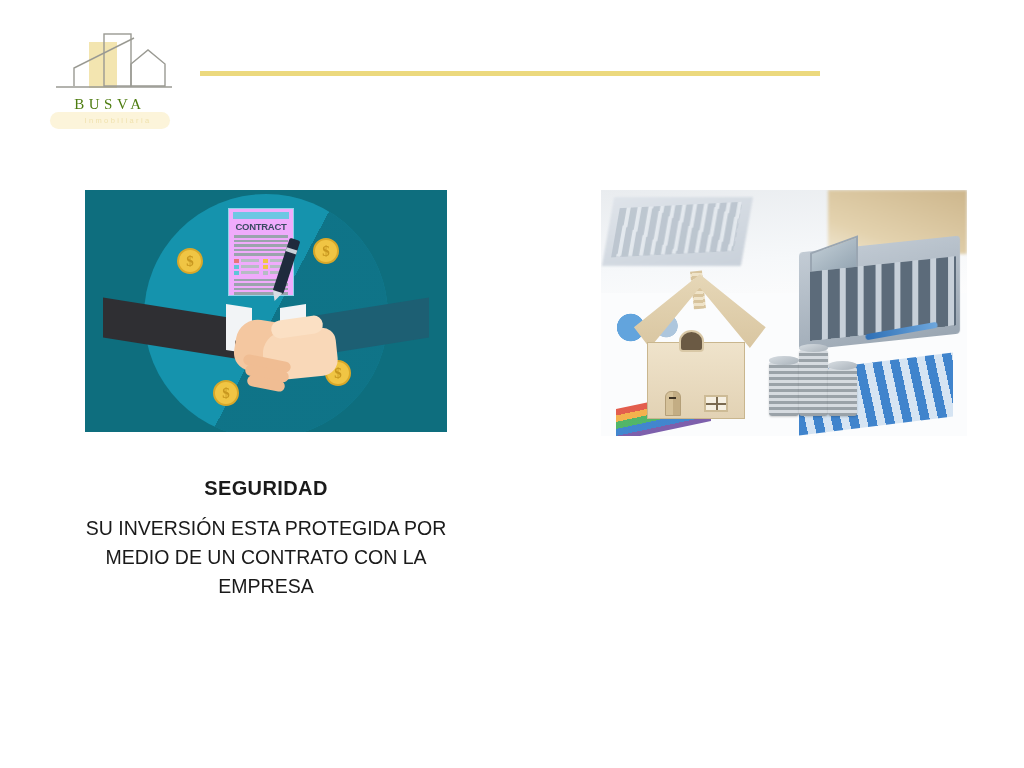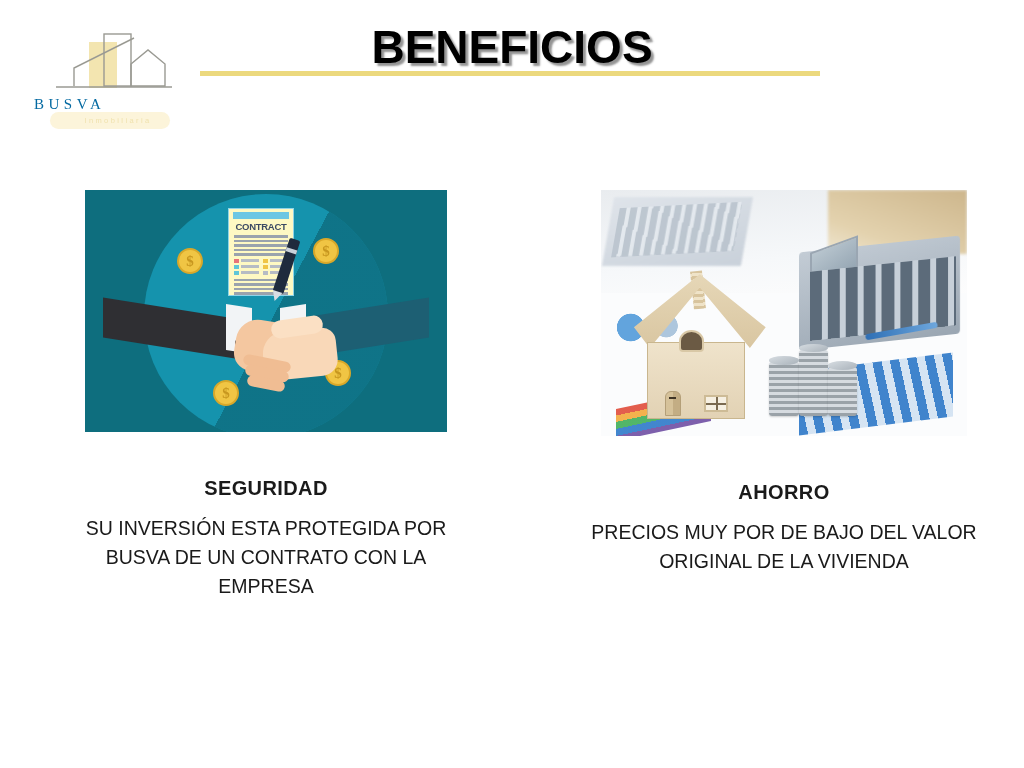"BENEFICIOS" div.title { html: <div>BENEFICIOS</div> -> none }
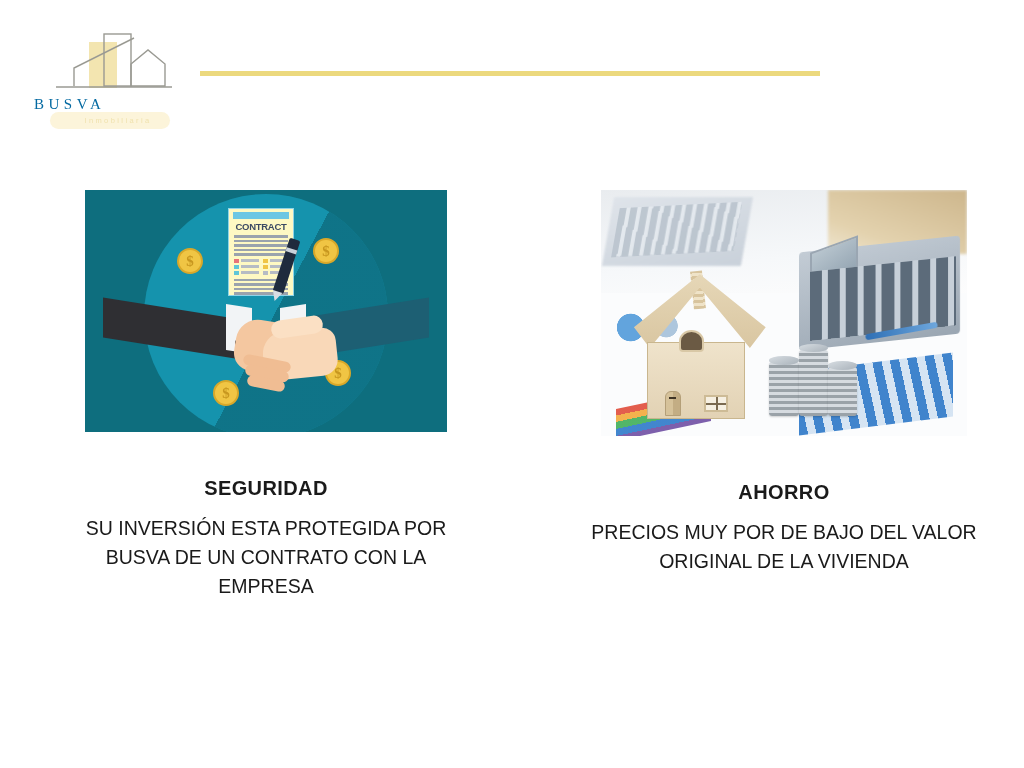"BUSVA" .logo-word { color: #0369a1 -> #4d7c0f; text-align: left -> center }
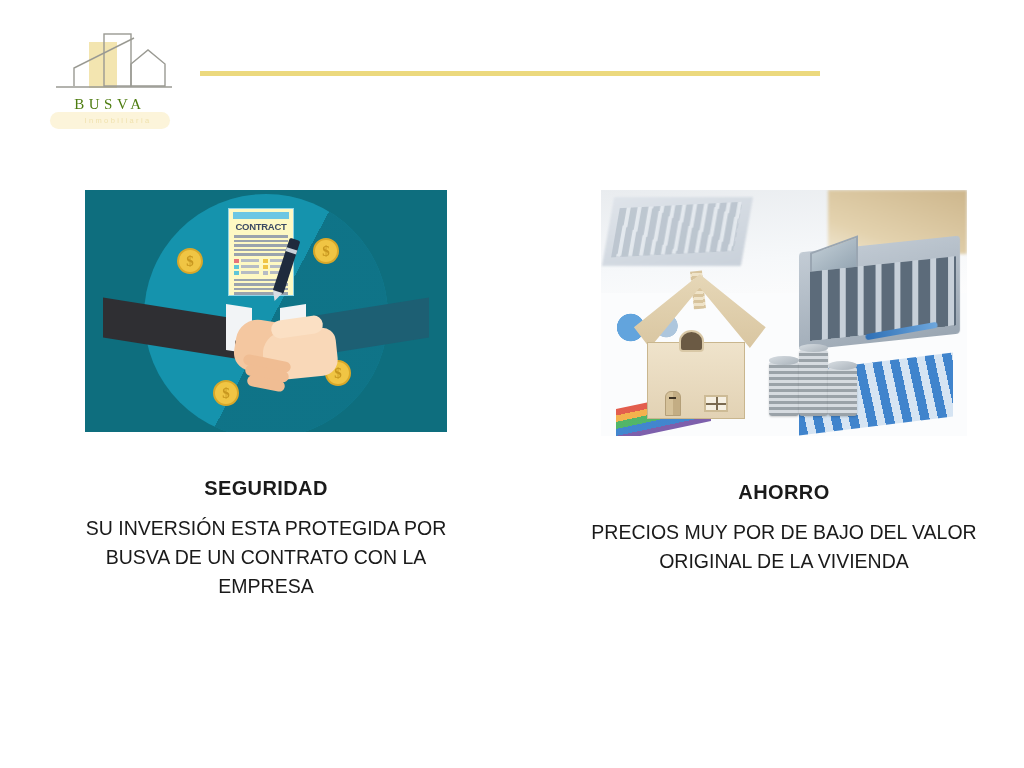"CONTRACT" .doc { background: #fef9c3 -> #f0abfc }
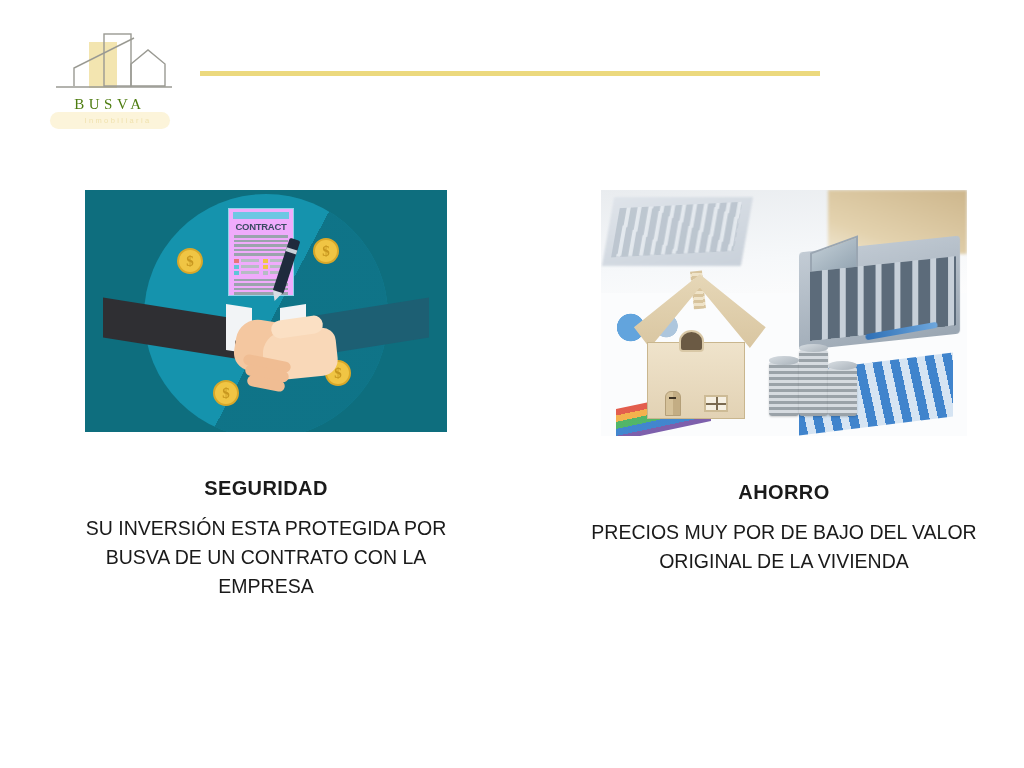"AHORRO" div.caption { html: <div> <div>AHORRO</div> <div>PRECIOS MUY POR DE BAJO DEL VALOR ORIGINAL DE LA VIVIENDA</div> </div> -> none }
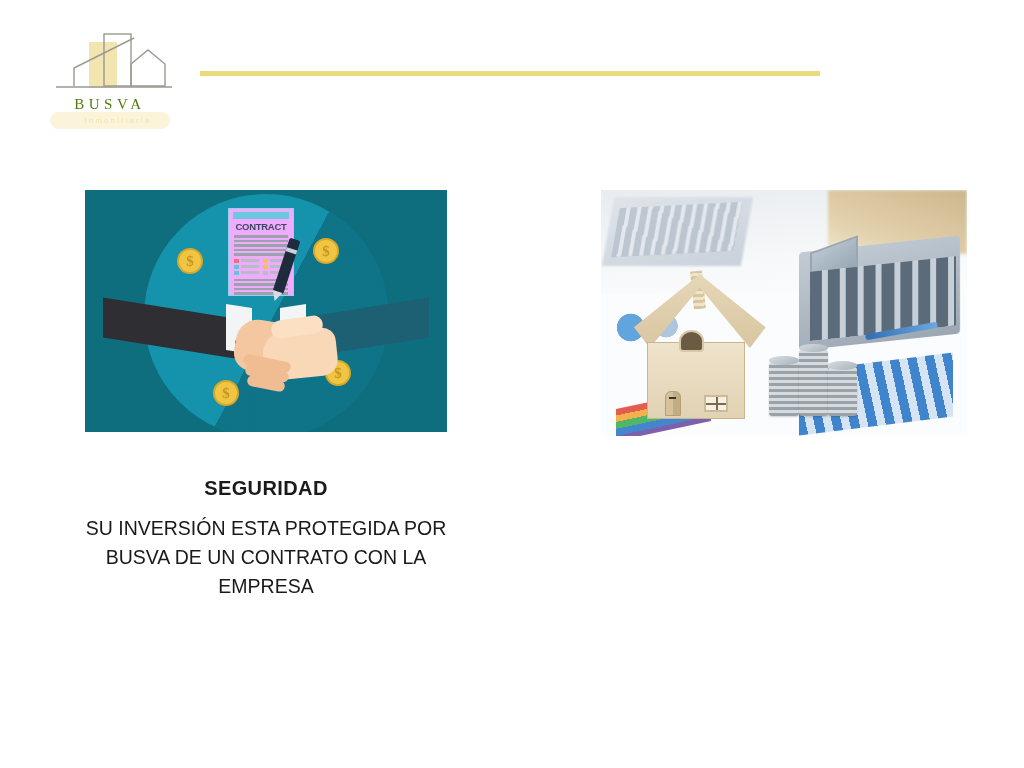"SU INVERSIÓN ESTA PROTEGIDA POR" div.caption-body { text: BUSVA -> MEDIO }
